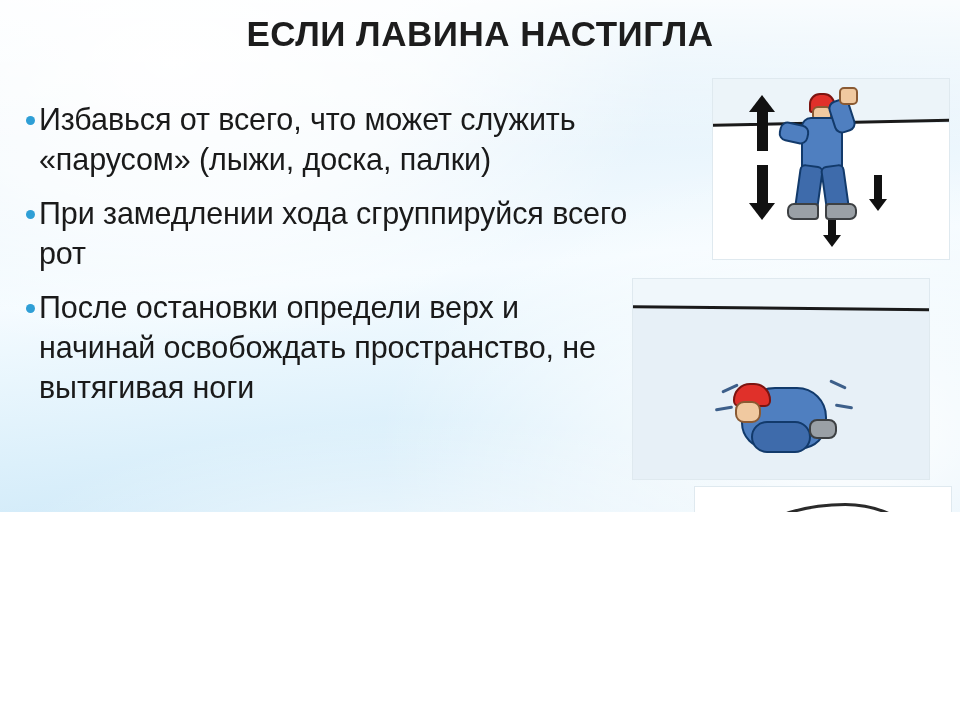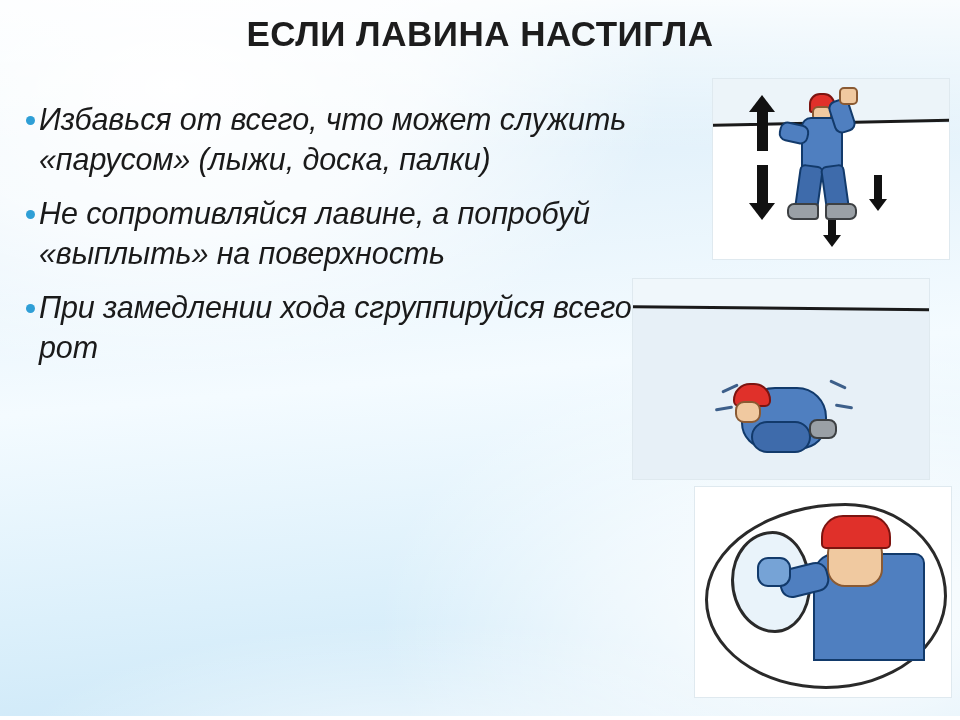"ЕСЛИ ЛАВИНА НАСТИГЛА" .slide { height: 716px -> 512px }
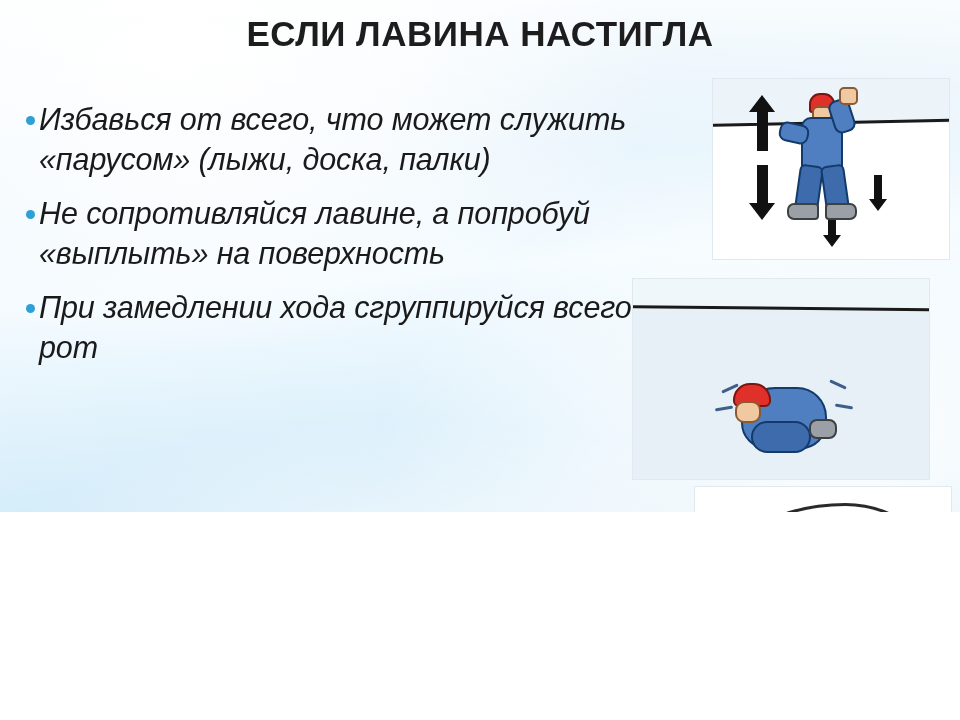"Избавься от всего, что может" .bullet { font-style: italic -> none }
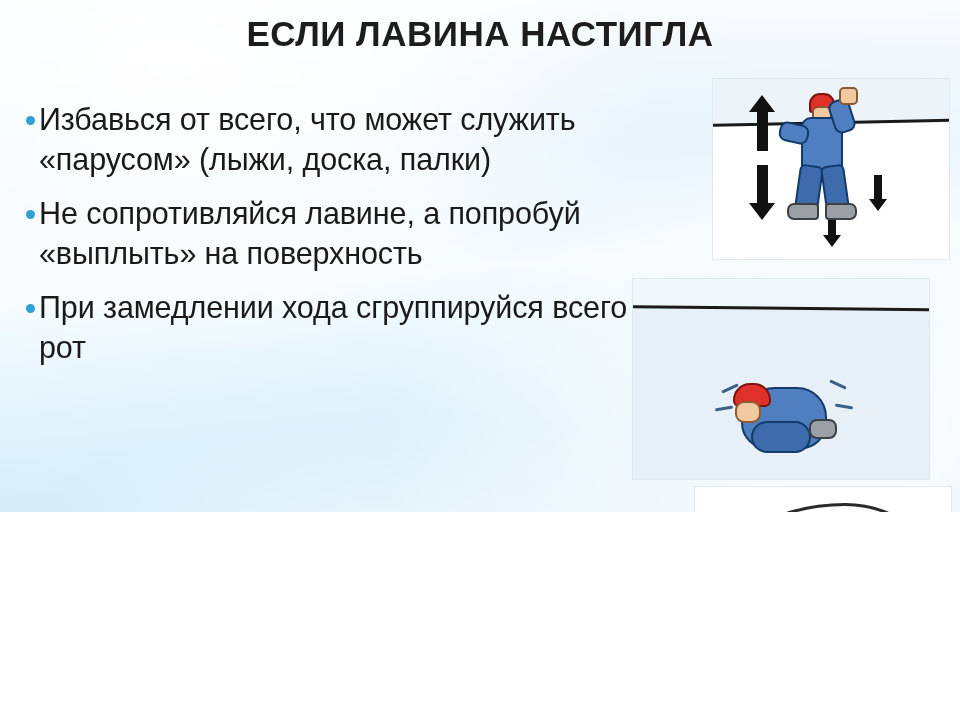"Не сопротивляйся лавине, а попробуй" div.bullet { html: <div> <span></span> <span>Не сопротивляйся лавине, а попробуй «выплыть» на поверхность</span> </div> -> none }
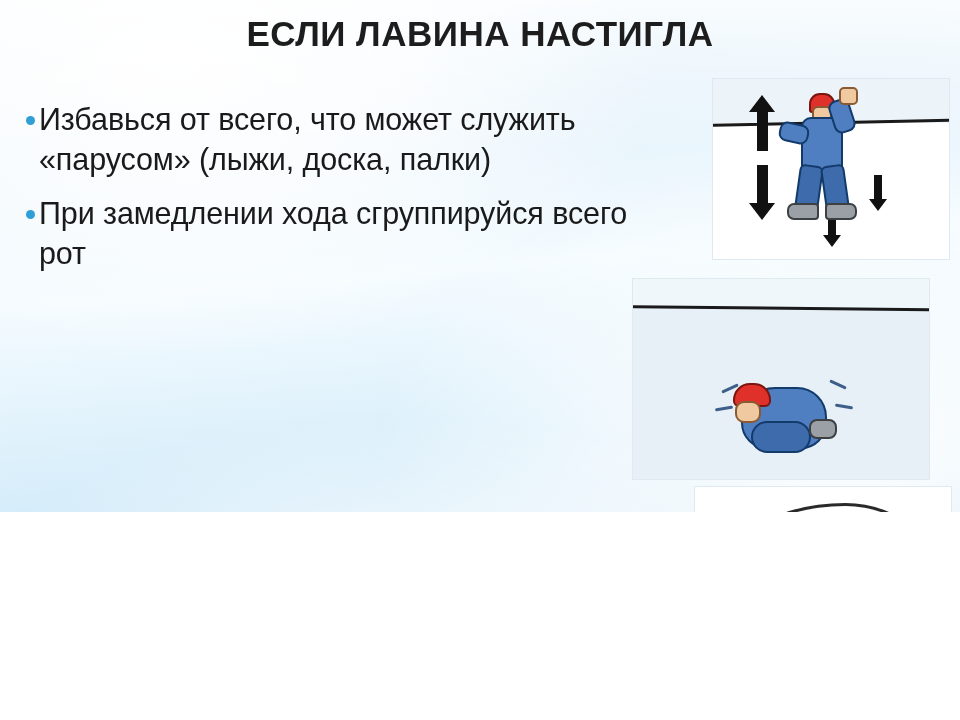"После остановки определи верх и" div.bullet { html: none -> <div> <span></span> <span>После остановки определи верх и начинай освобождать пространство, не вытягивая ноги</span> </div> }
